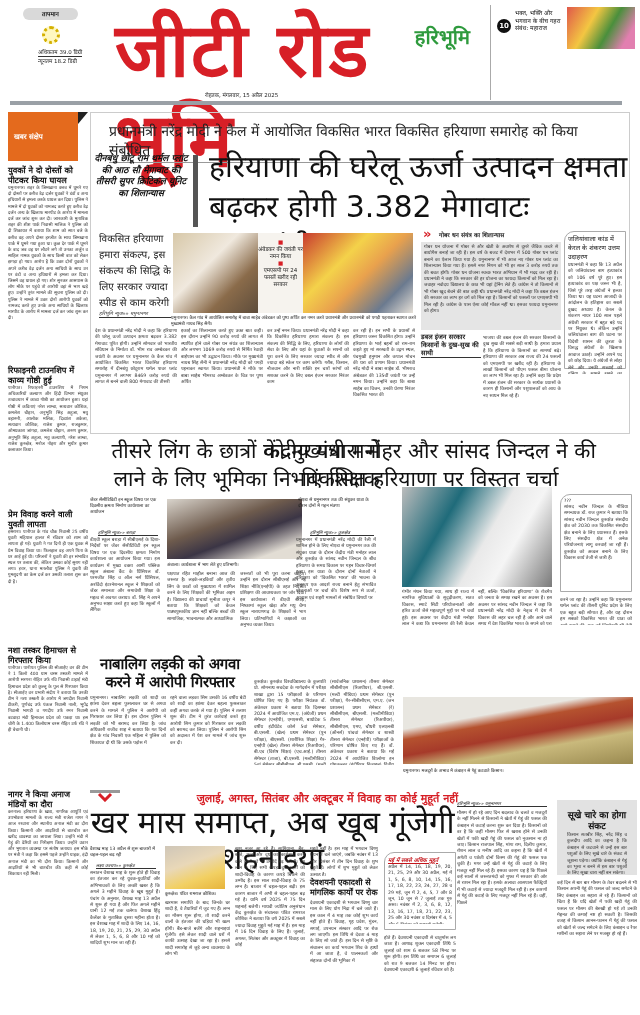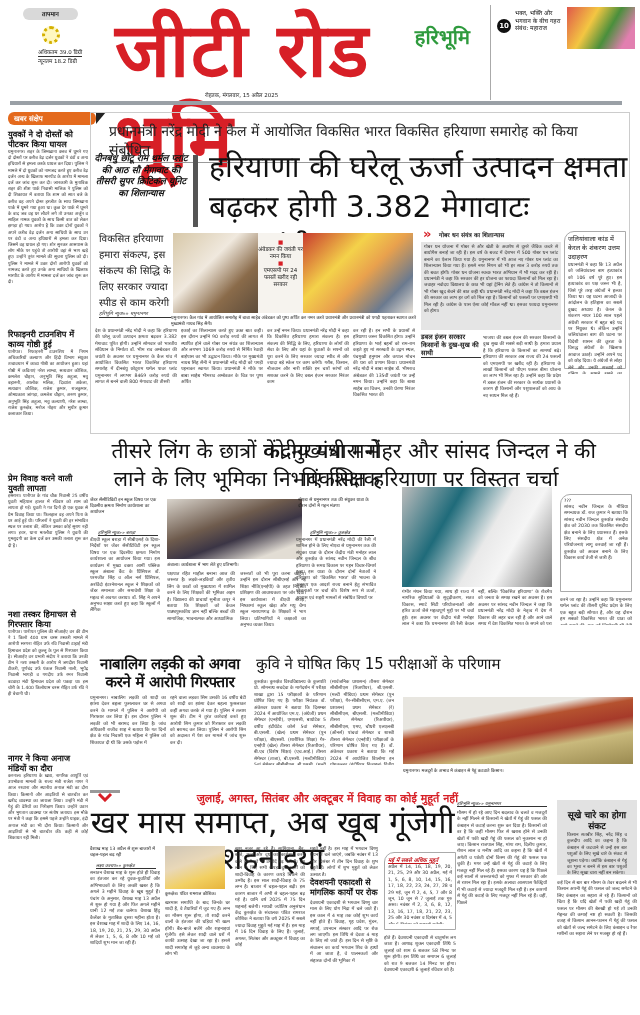"खबर संक्षेप" #briefs .tag { border-radius: 6px -> none; padding: 2px 6px -> 20px 6px; width: 88px -> 70px }
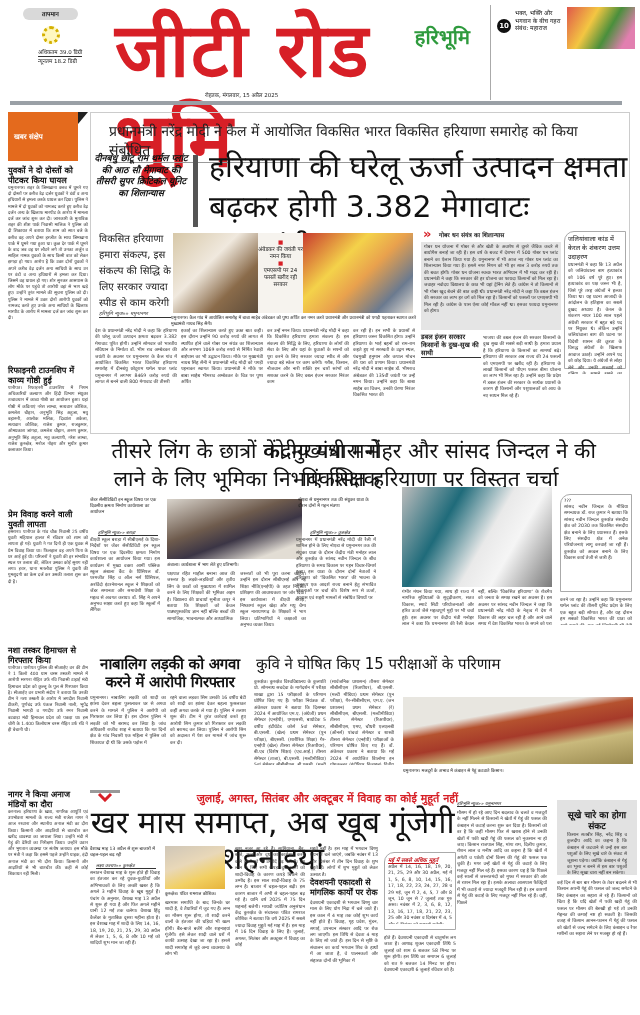"कुवि ने घोषित किए 15" h2 { html: <h2>कुवि ने घोषित किए 15 परीक्षाओं के परिणाम</h2> -> none }
